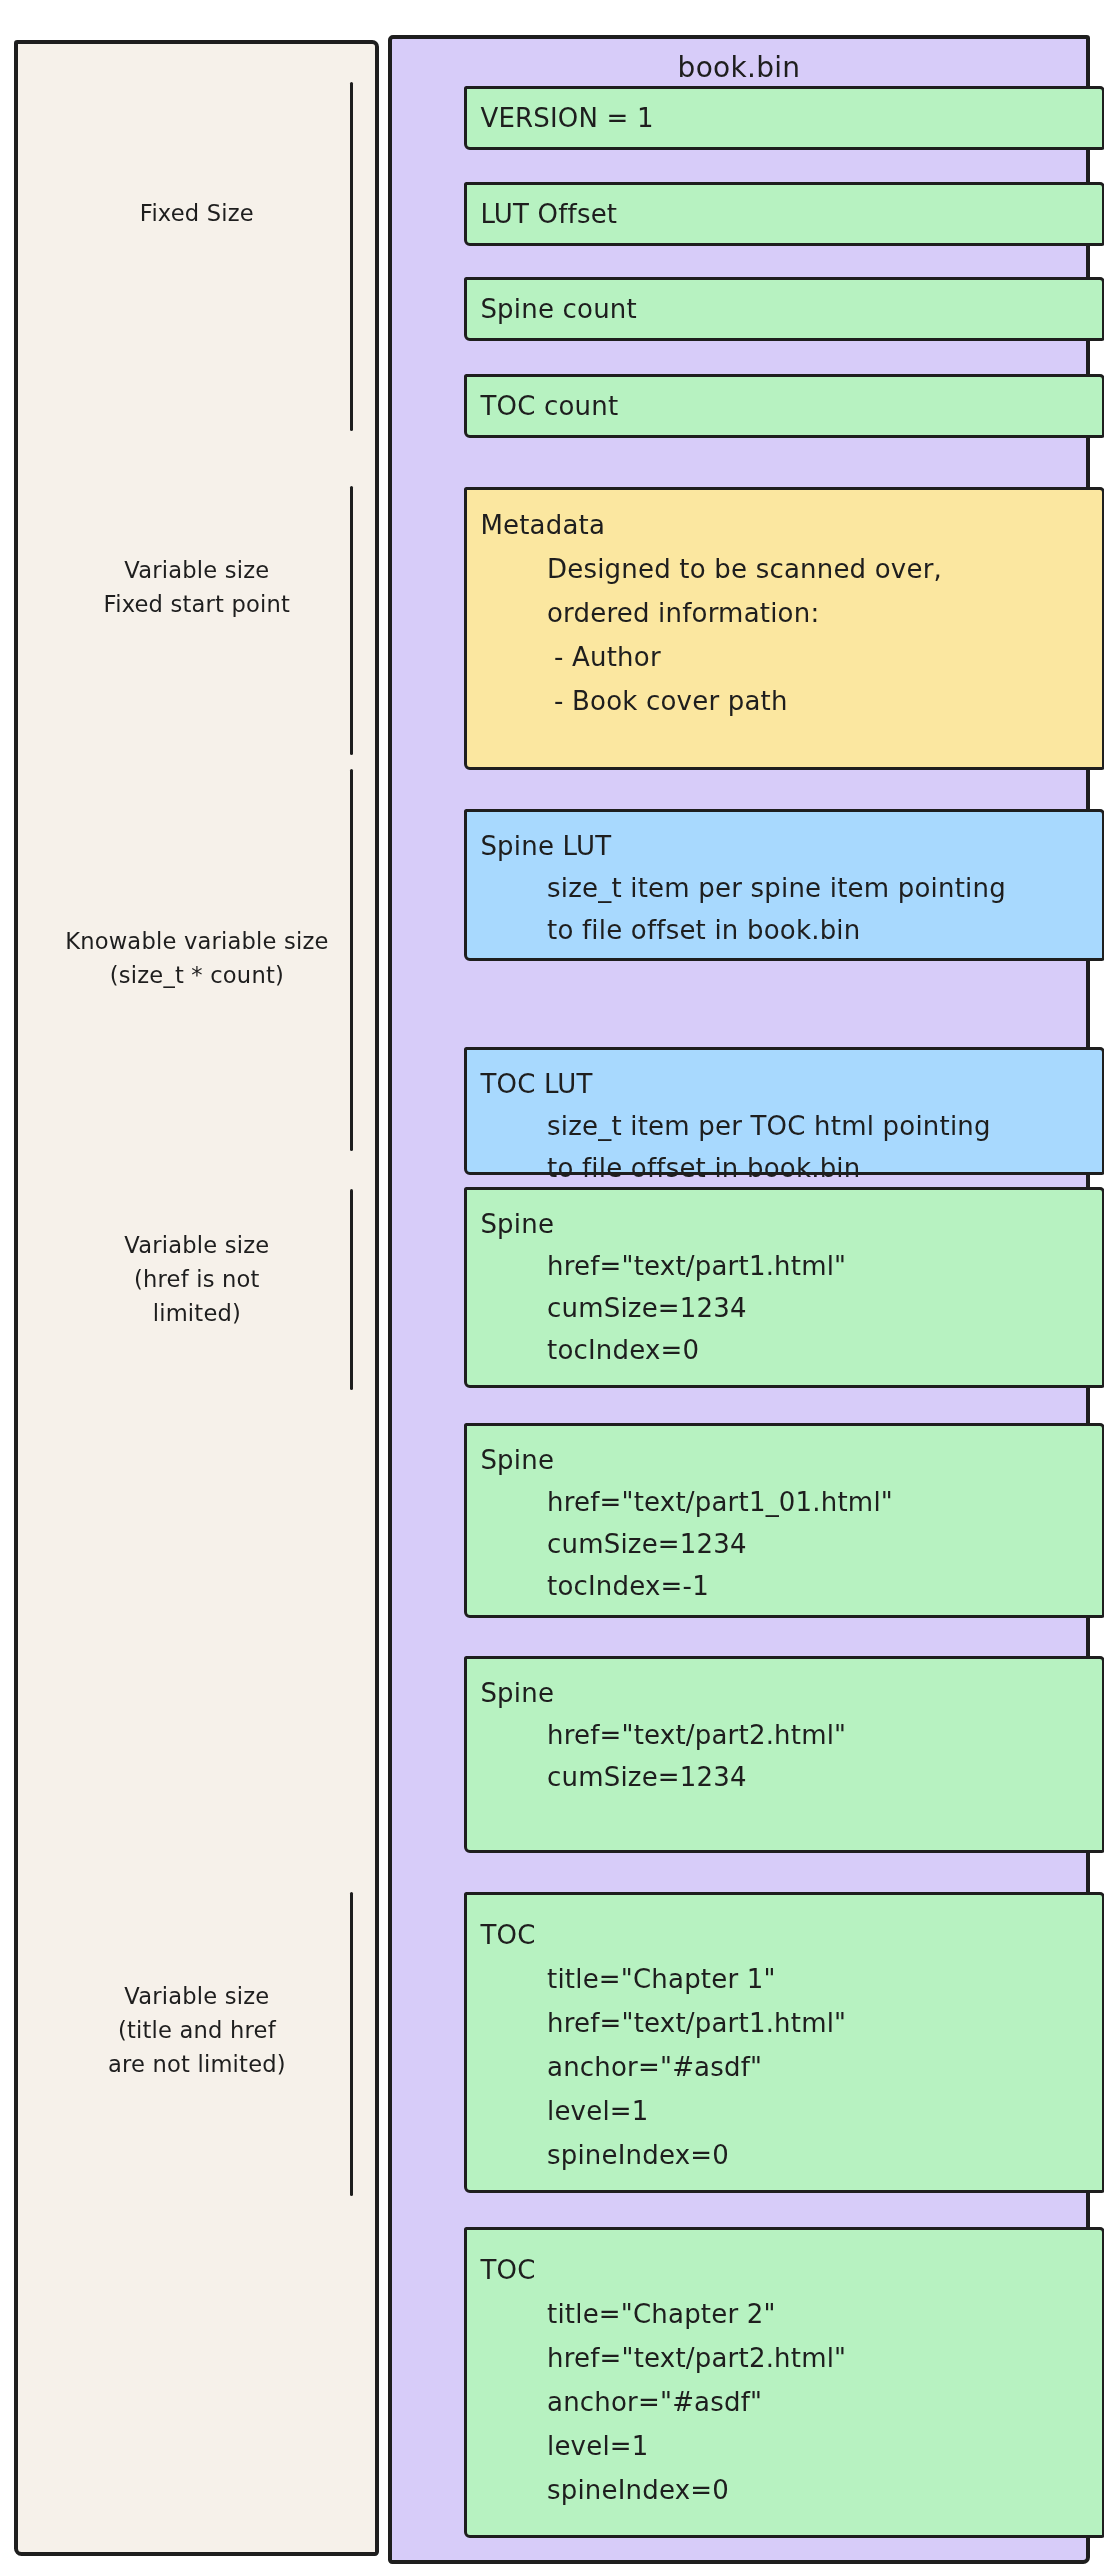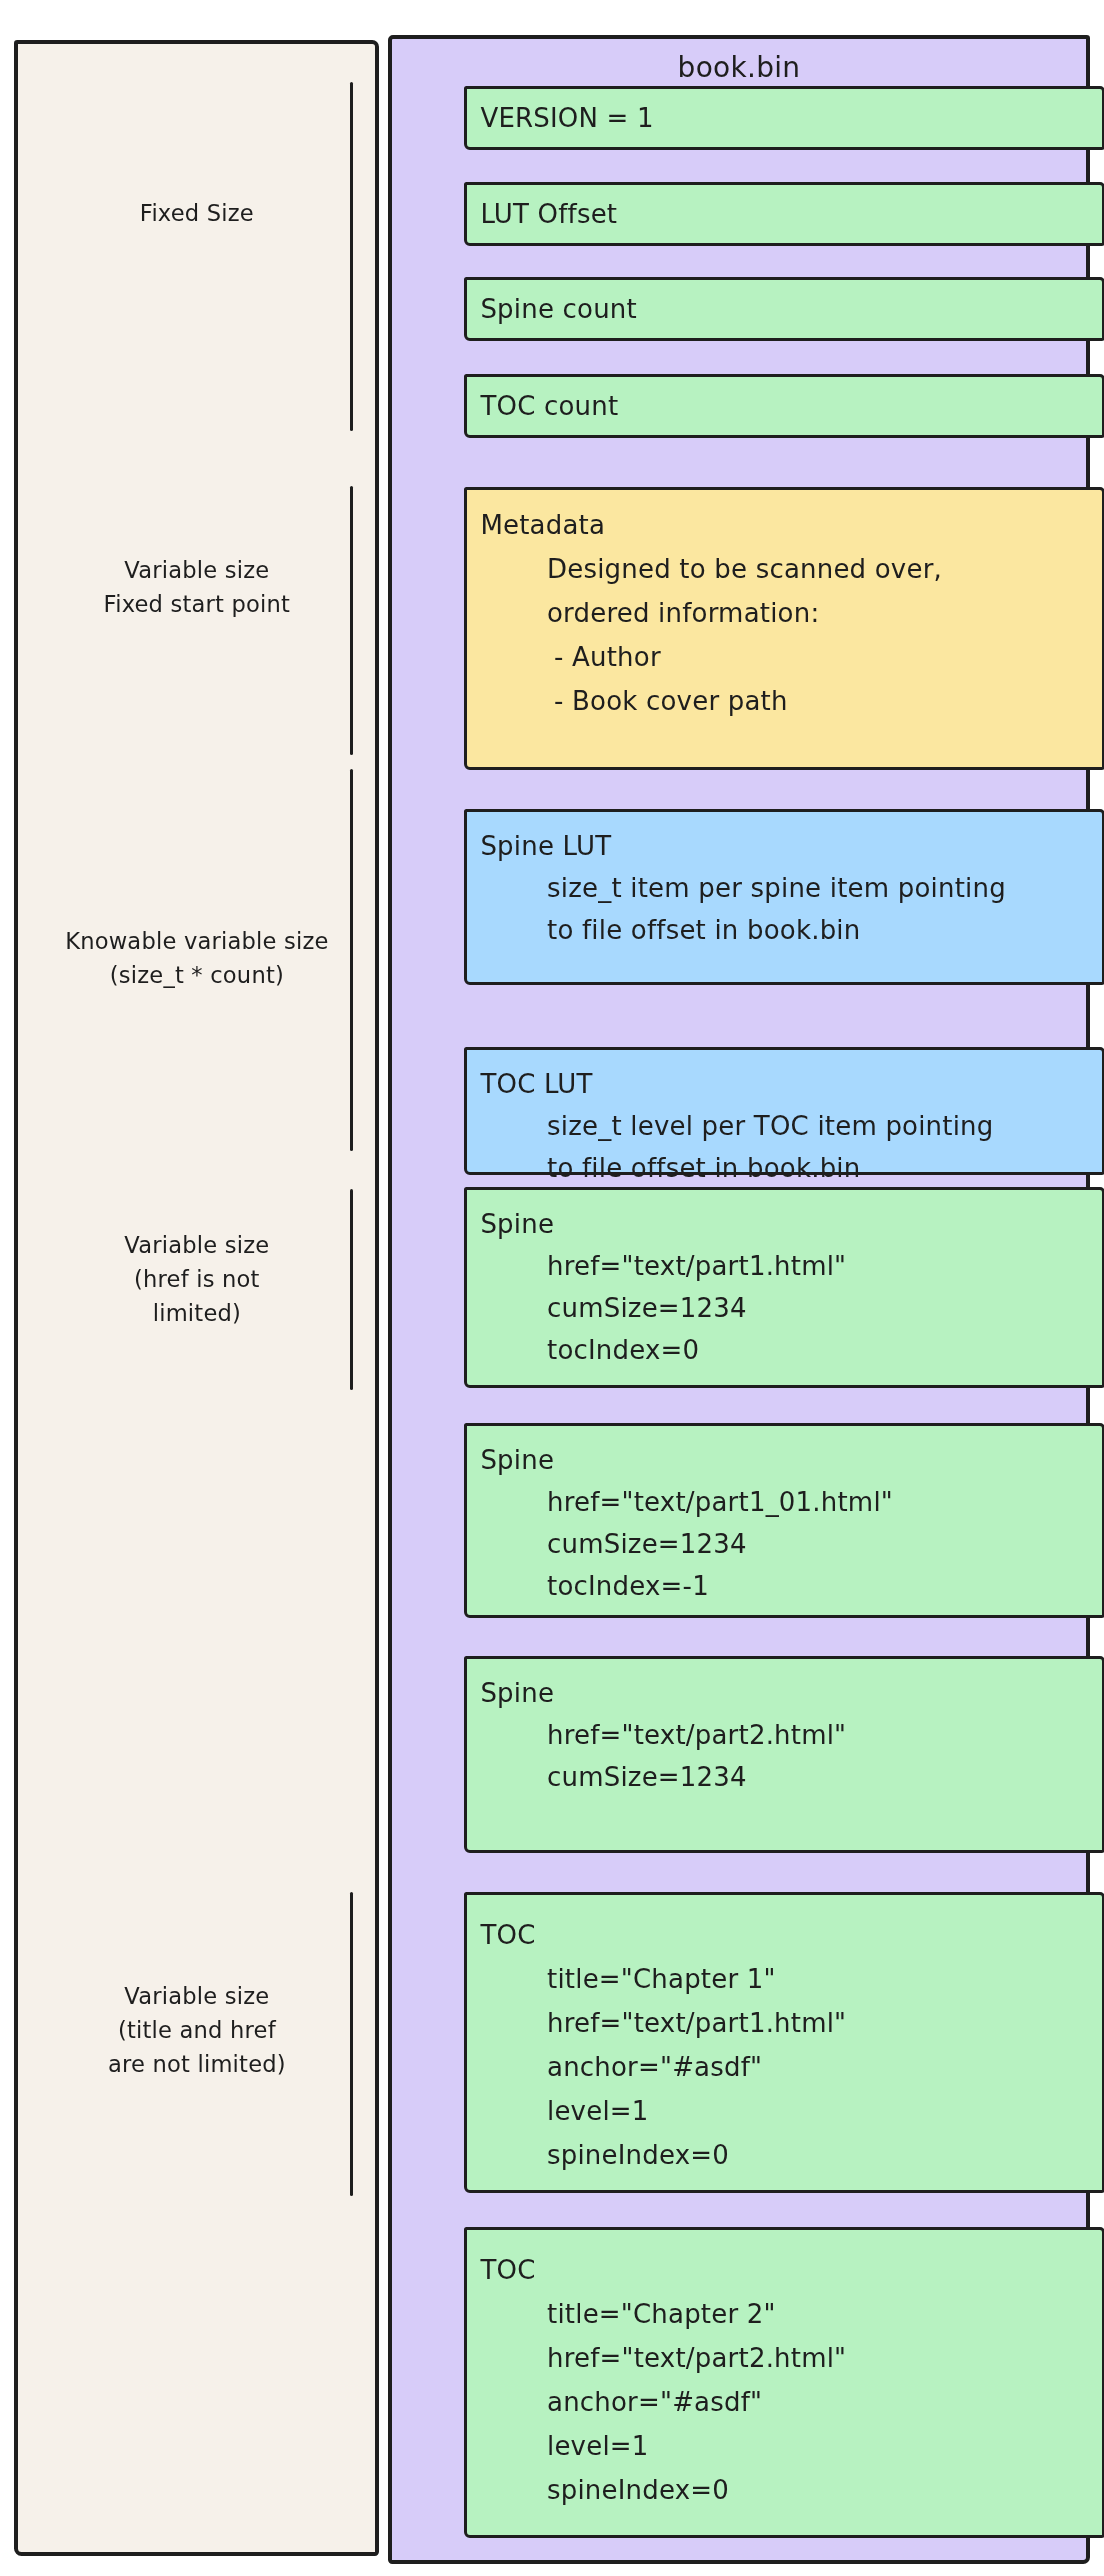"Spine LUT" div.block { height: 176px -> 152px }
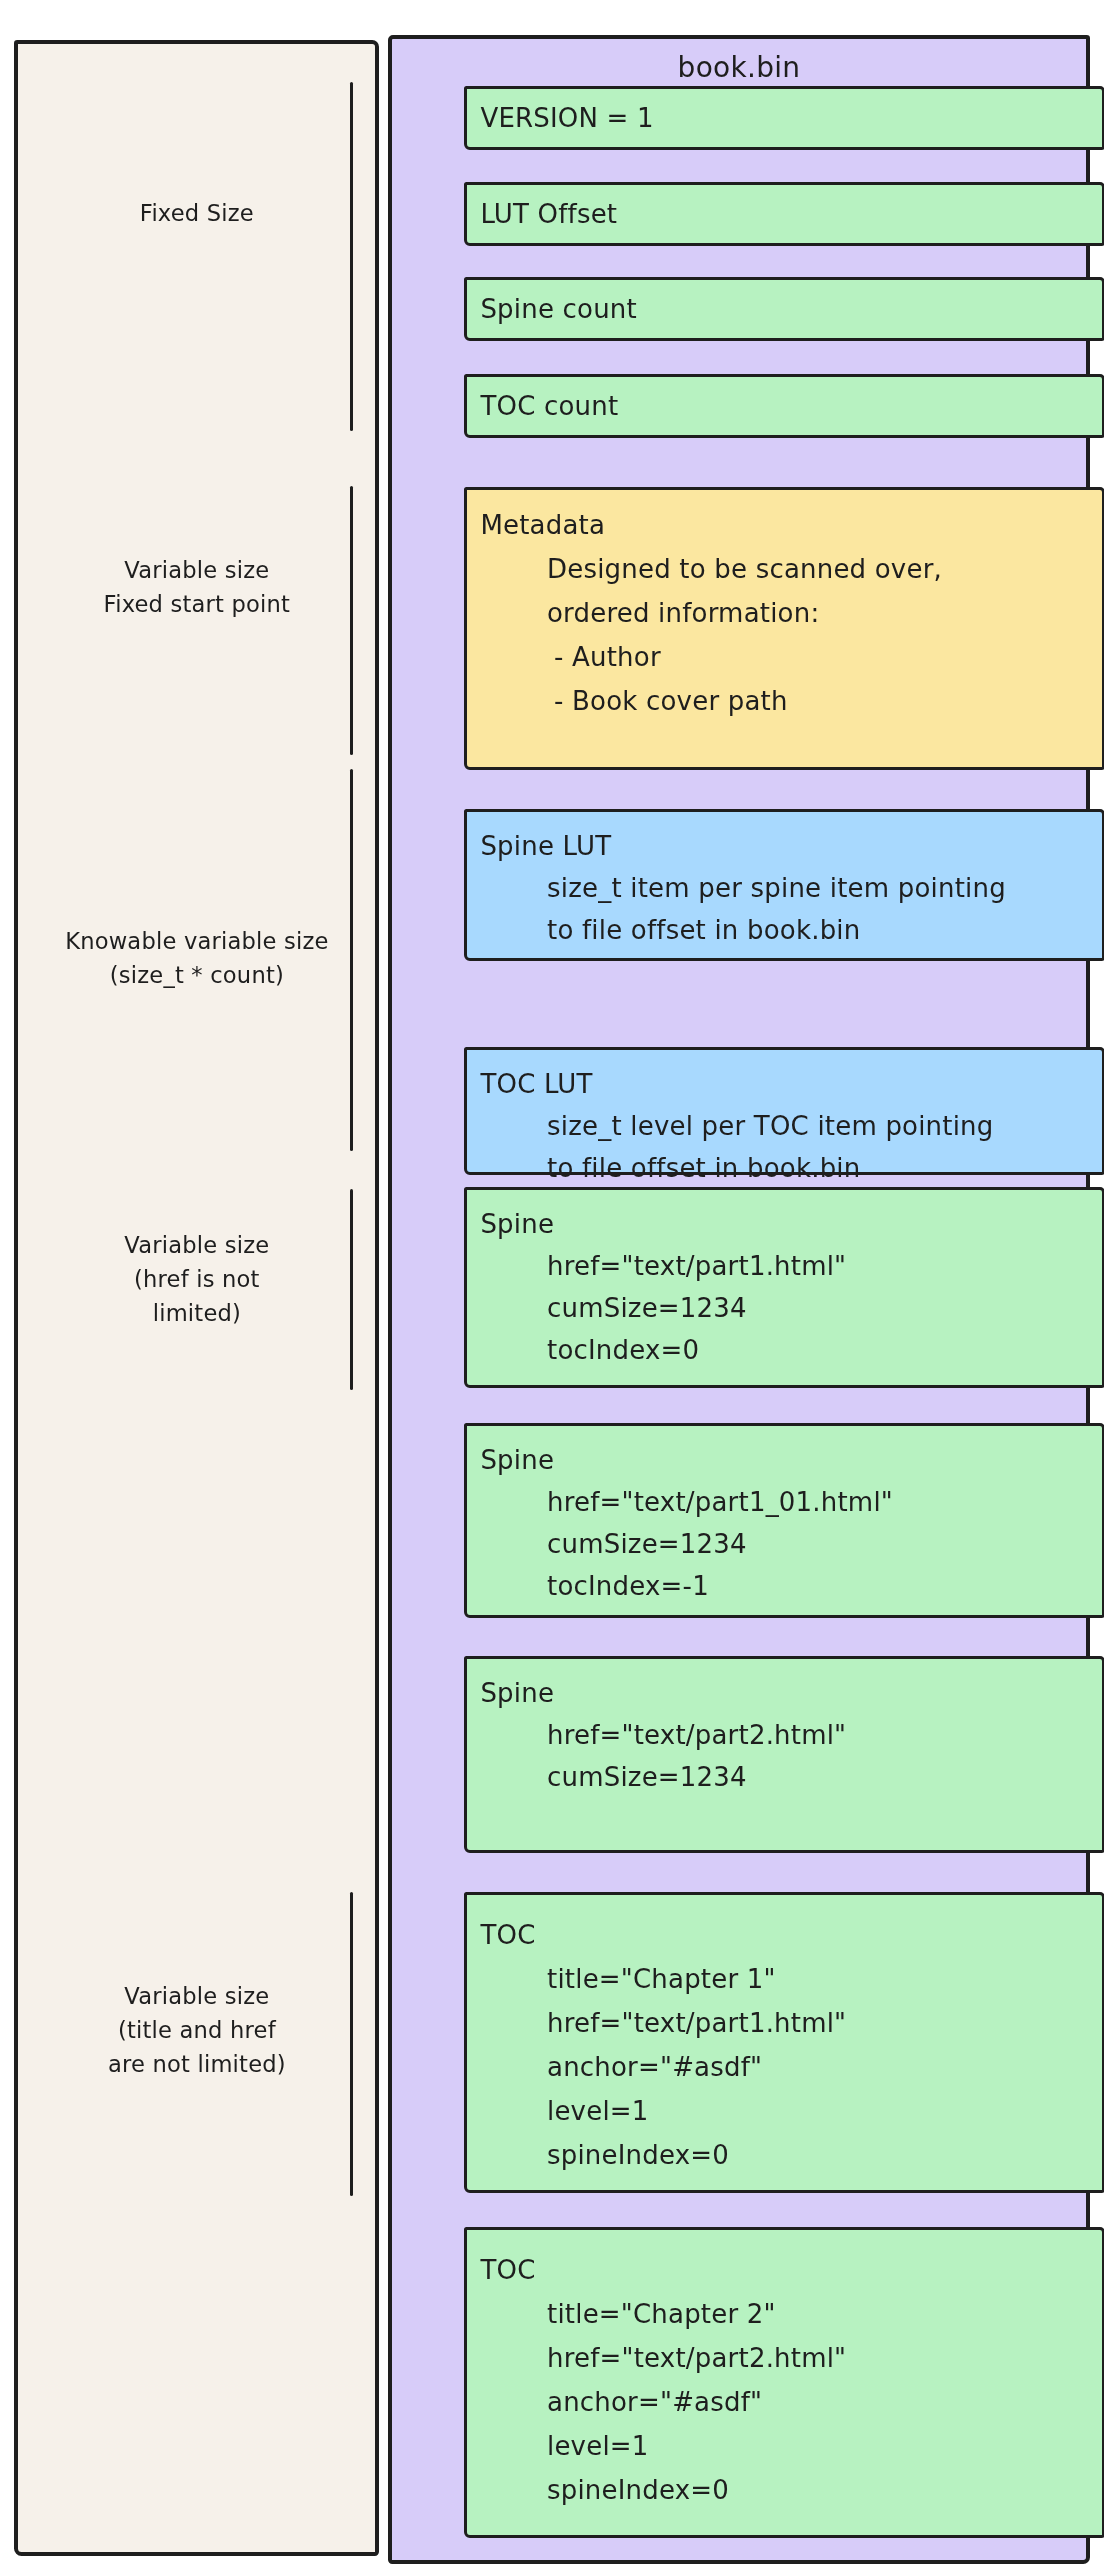"size_t level per TOC item" div.line { text: level per TOC item -> item per TOC html }
